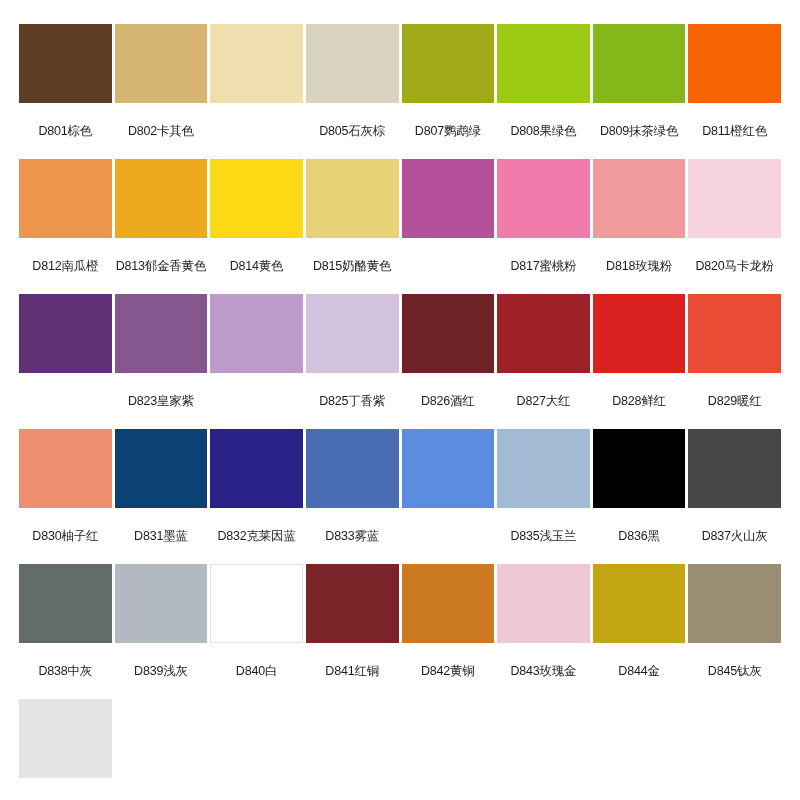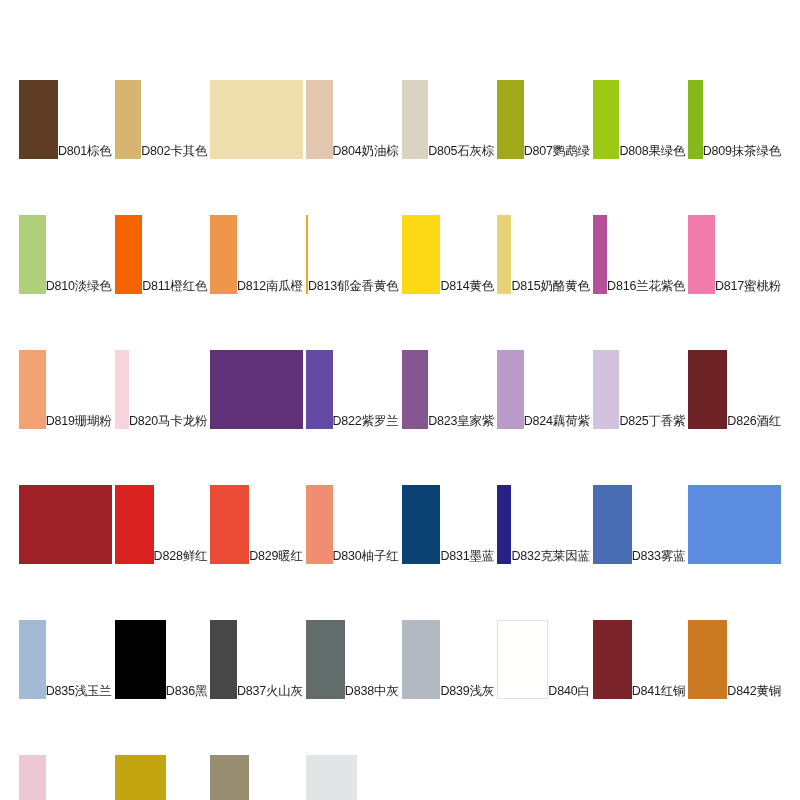"D801棕色" .swatch-cell { align-items: flex-end -> center; flex-direction: none -> column }
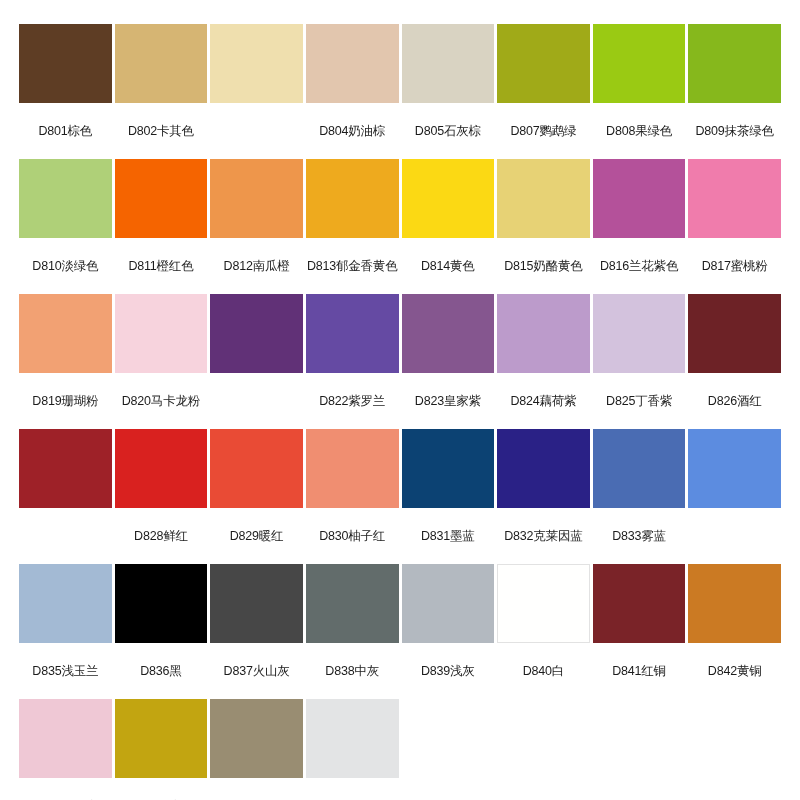"D804奶油棕" div.swatch-cell { html: <div> <div></div> <div>D804奶油棕</div> </div> -> none }
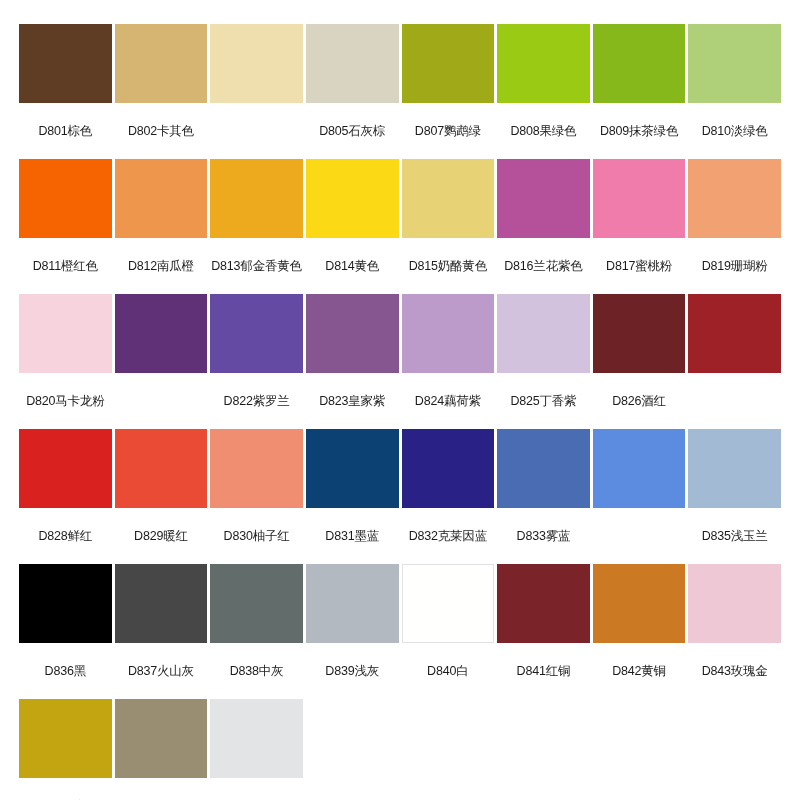"D810淡绿色" div.swatch-cell { html: <div> <div></div> <div>D810淡绿色</div> </div> -> none }
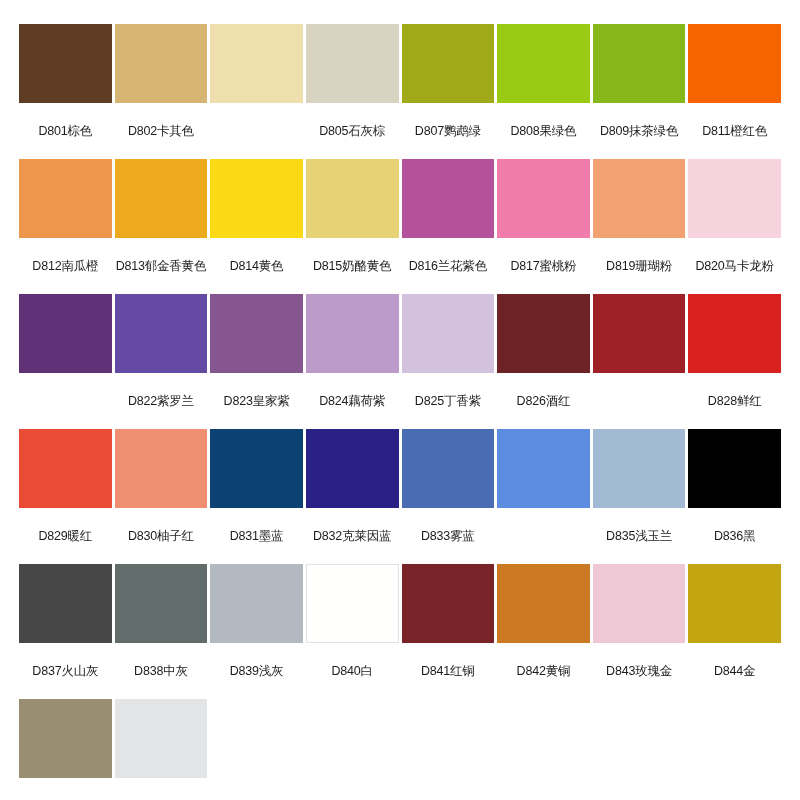"D816兰花紫色" div.swatch-label { html: <div>D816兰花紫色</div> -> none }
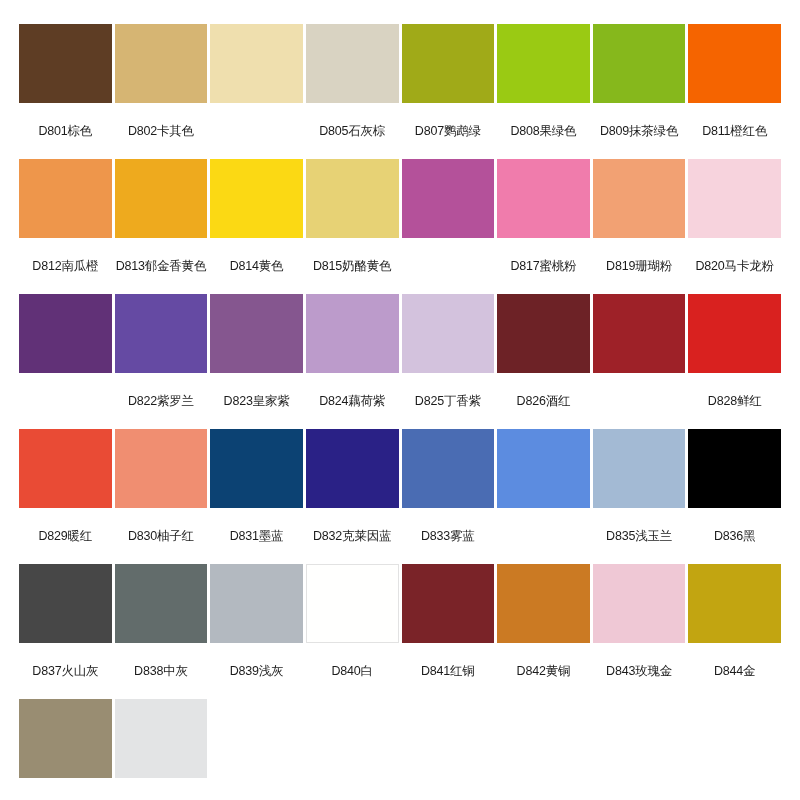"D818玫瑰粉" div.swatch-cell { html: none -> <div> <div></div> <div>D818玫瑰粉</div> </div> }
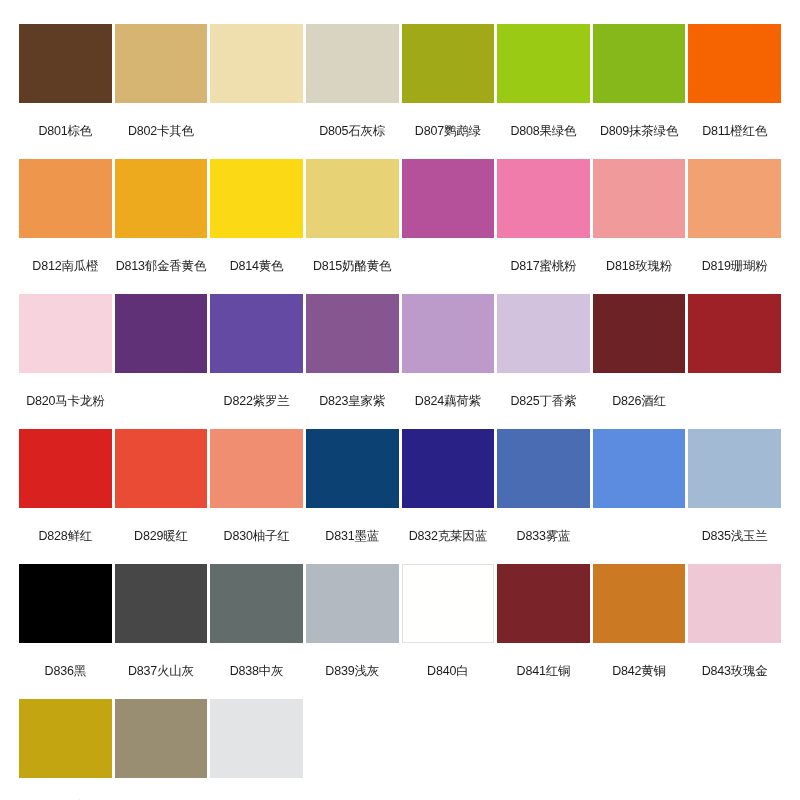"D819珊瑚粉" div.swatch-cell { html: <div> <div></div> <div>D819珊瑚粉</div> </div> -> none }
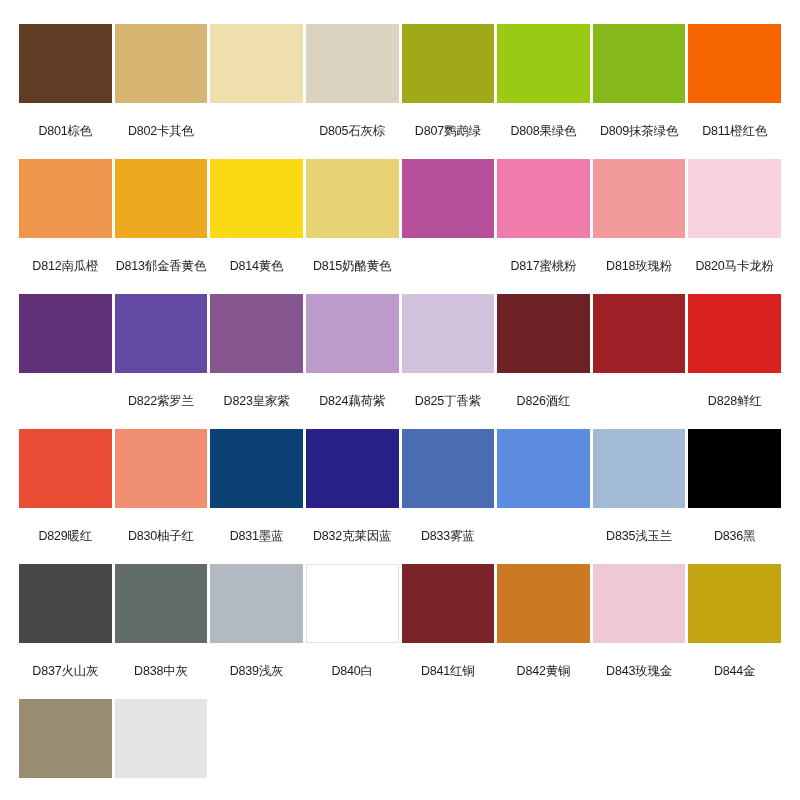"D822紫罗兰" div.swatch-cell { html: <div> <div></div> <div>D822紫罗兰</div> </div> -> none }
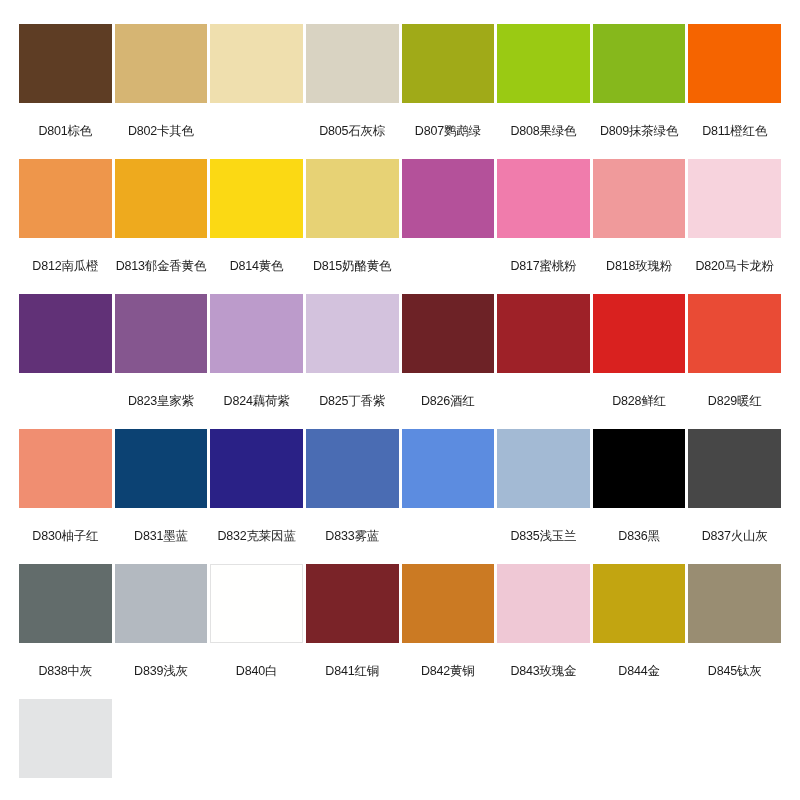"D824藕荷紫" div.swatch-label { html: <div>D824藕荷紫</div> -> none }
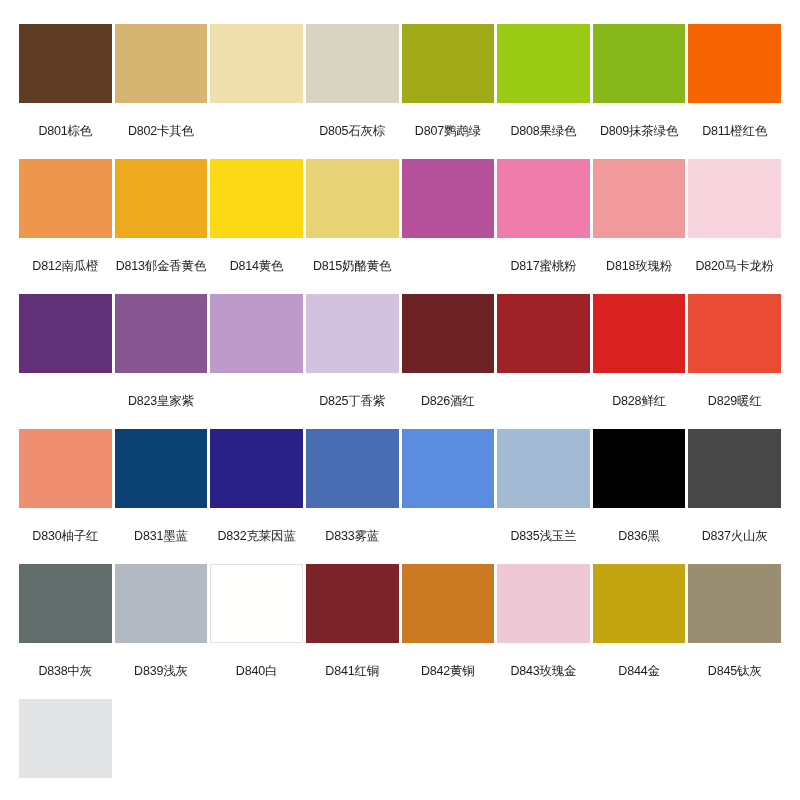"D827大红" div.swatch-label { html: none -> <div>D827大红</div> }
